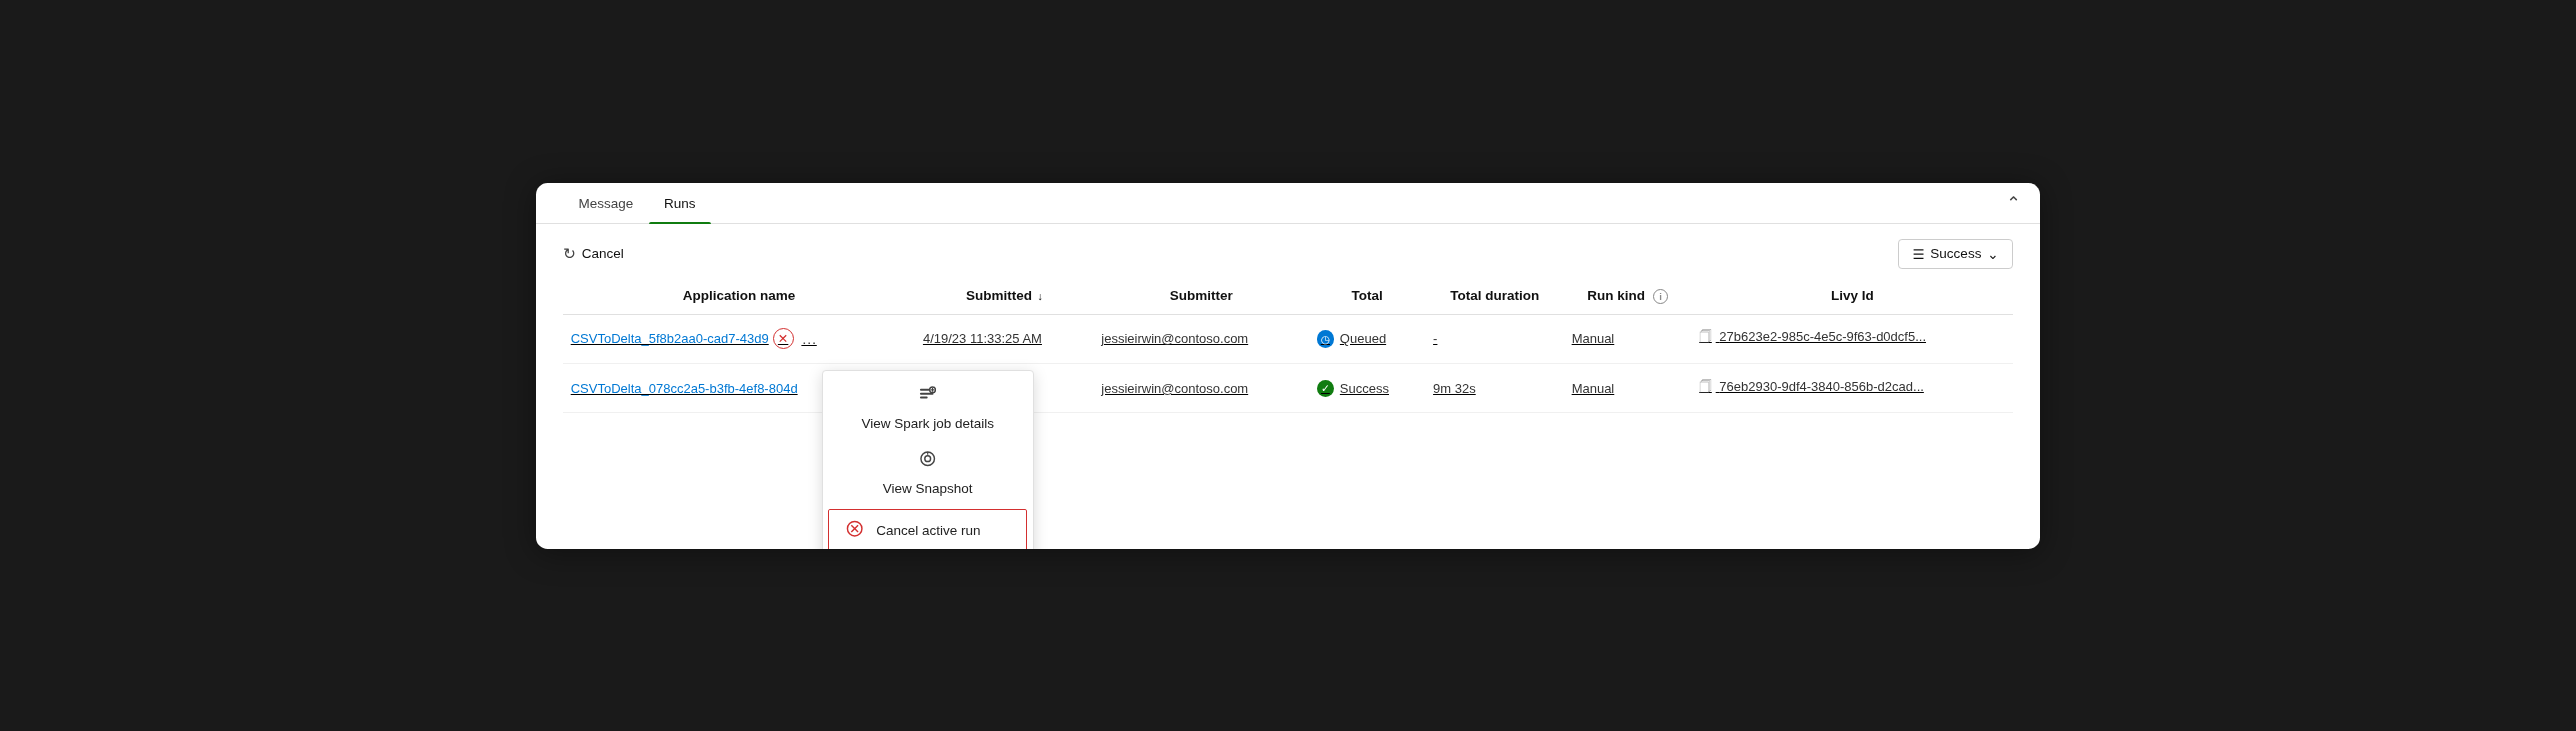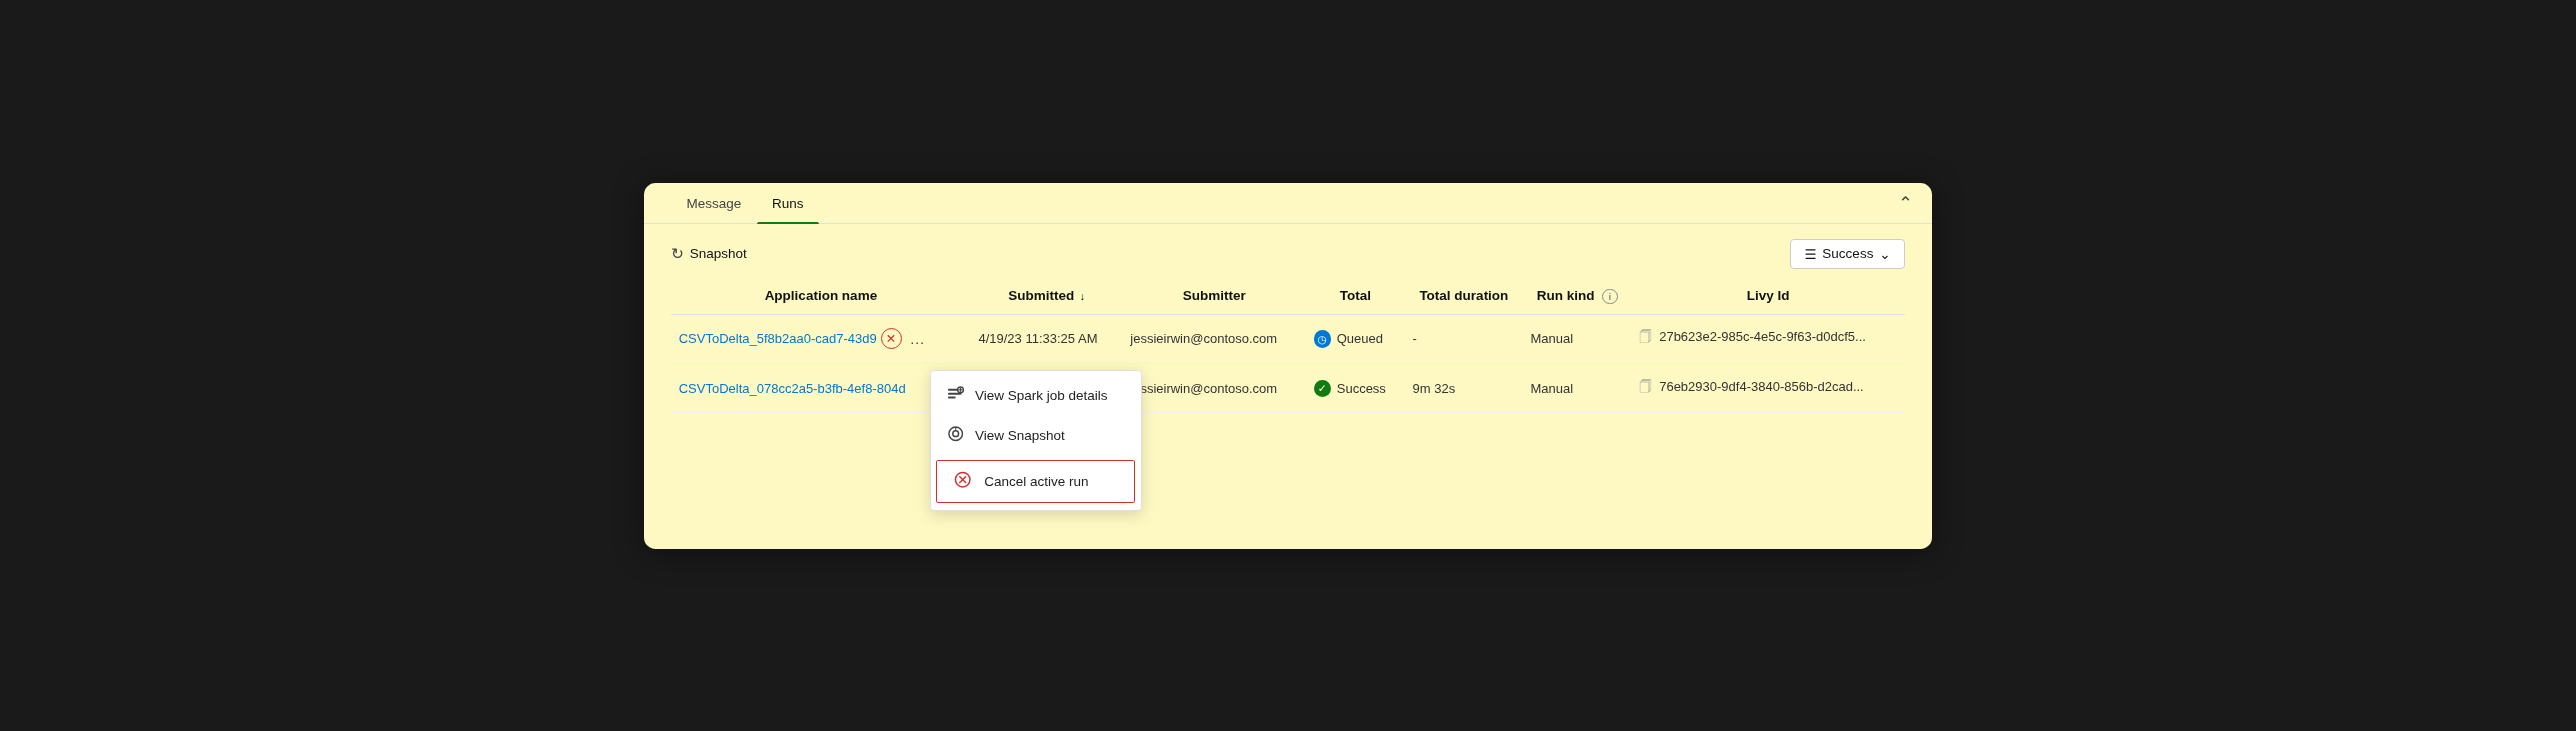"Message" .window { background: #fef9c3 -> #ffffff; width: 1288px -> 1504px }
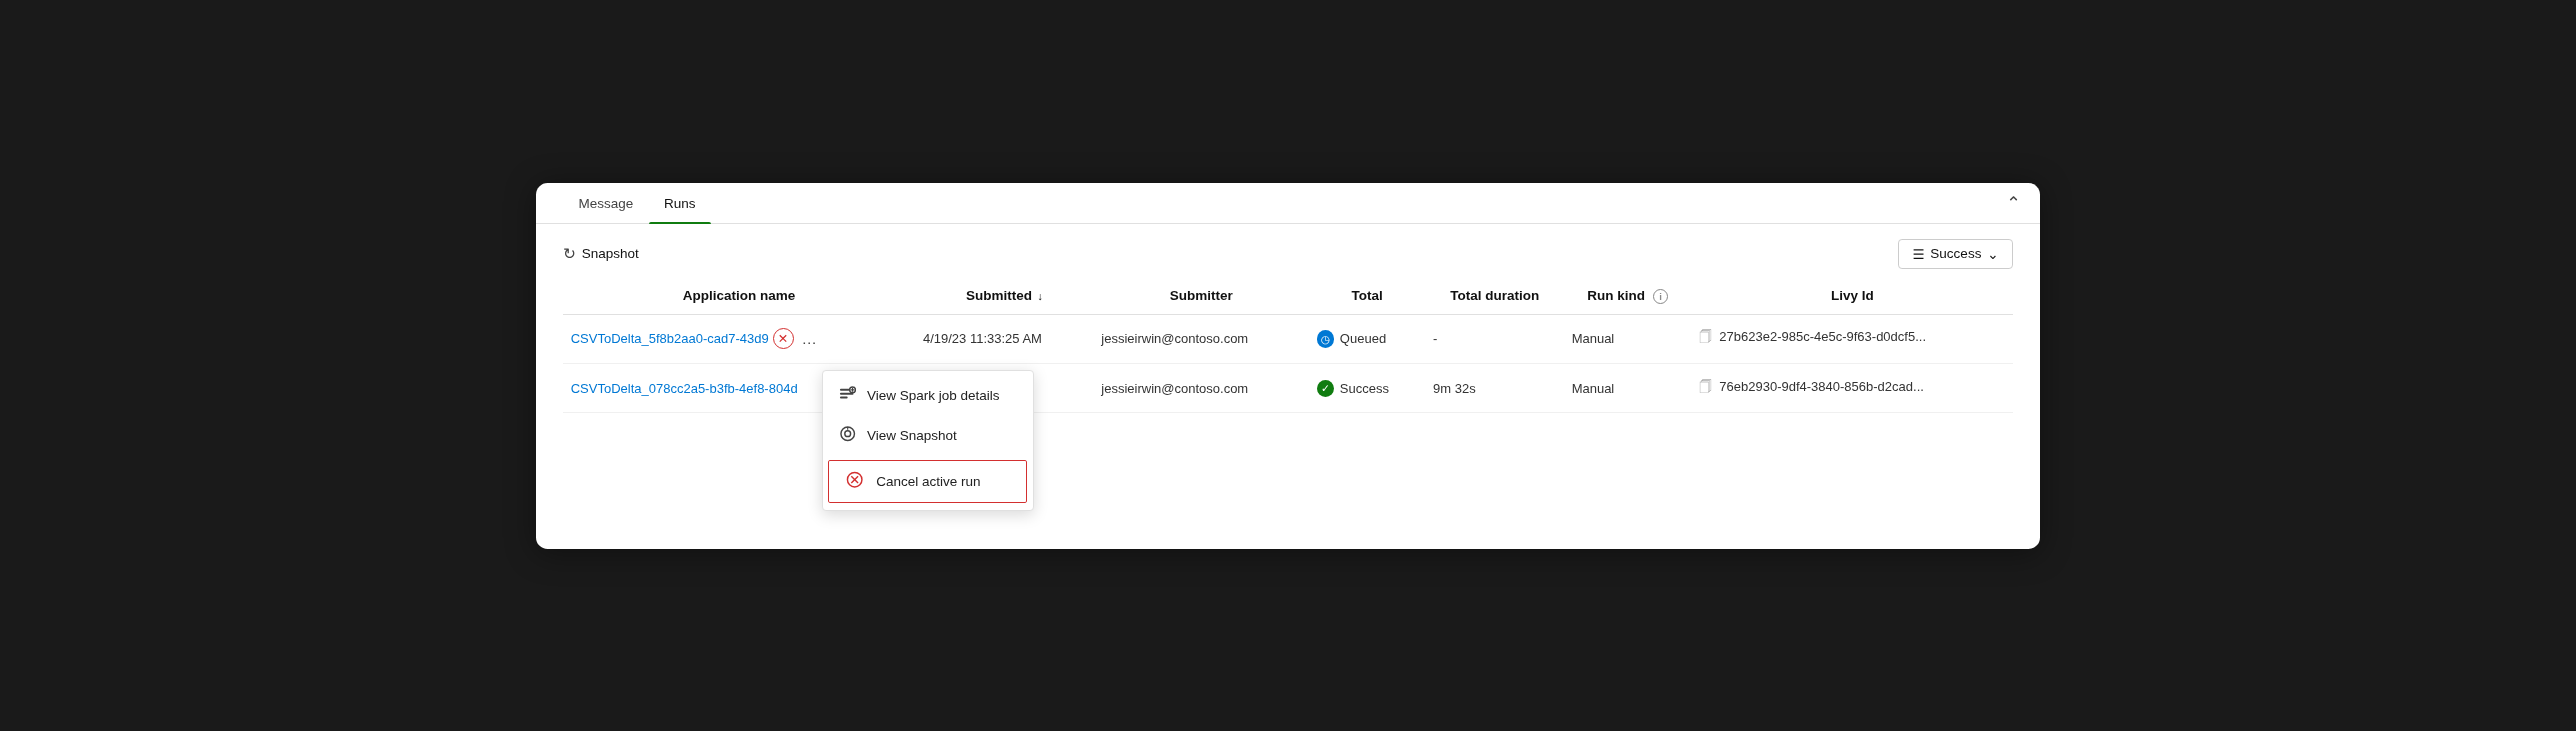"Snapshot" span { text: Snapshot -> Cancel }
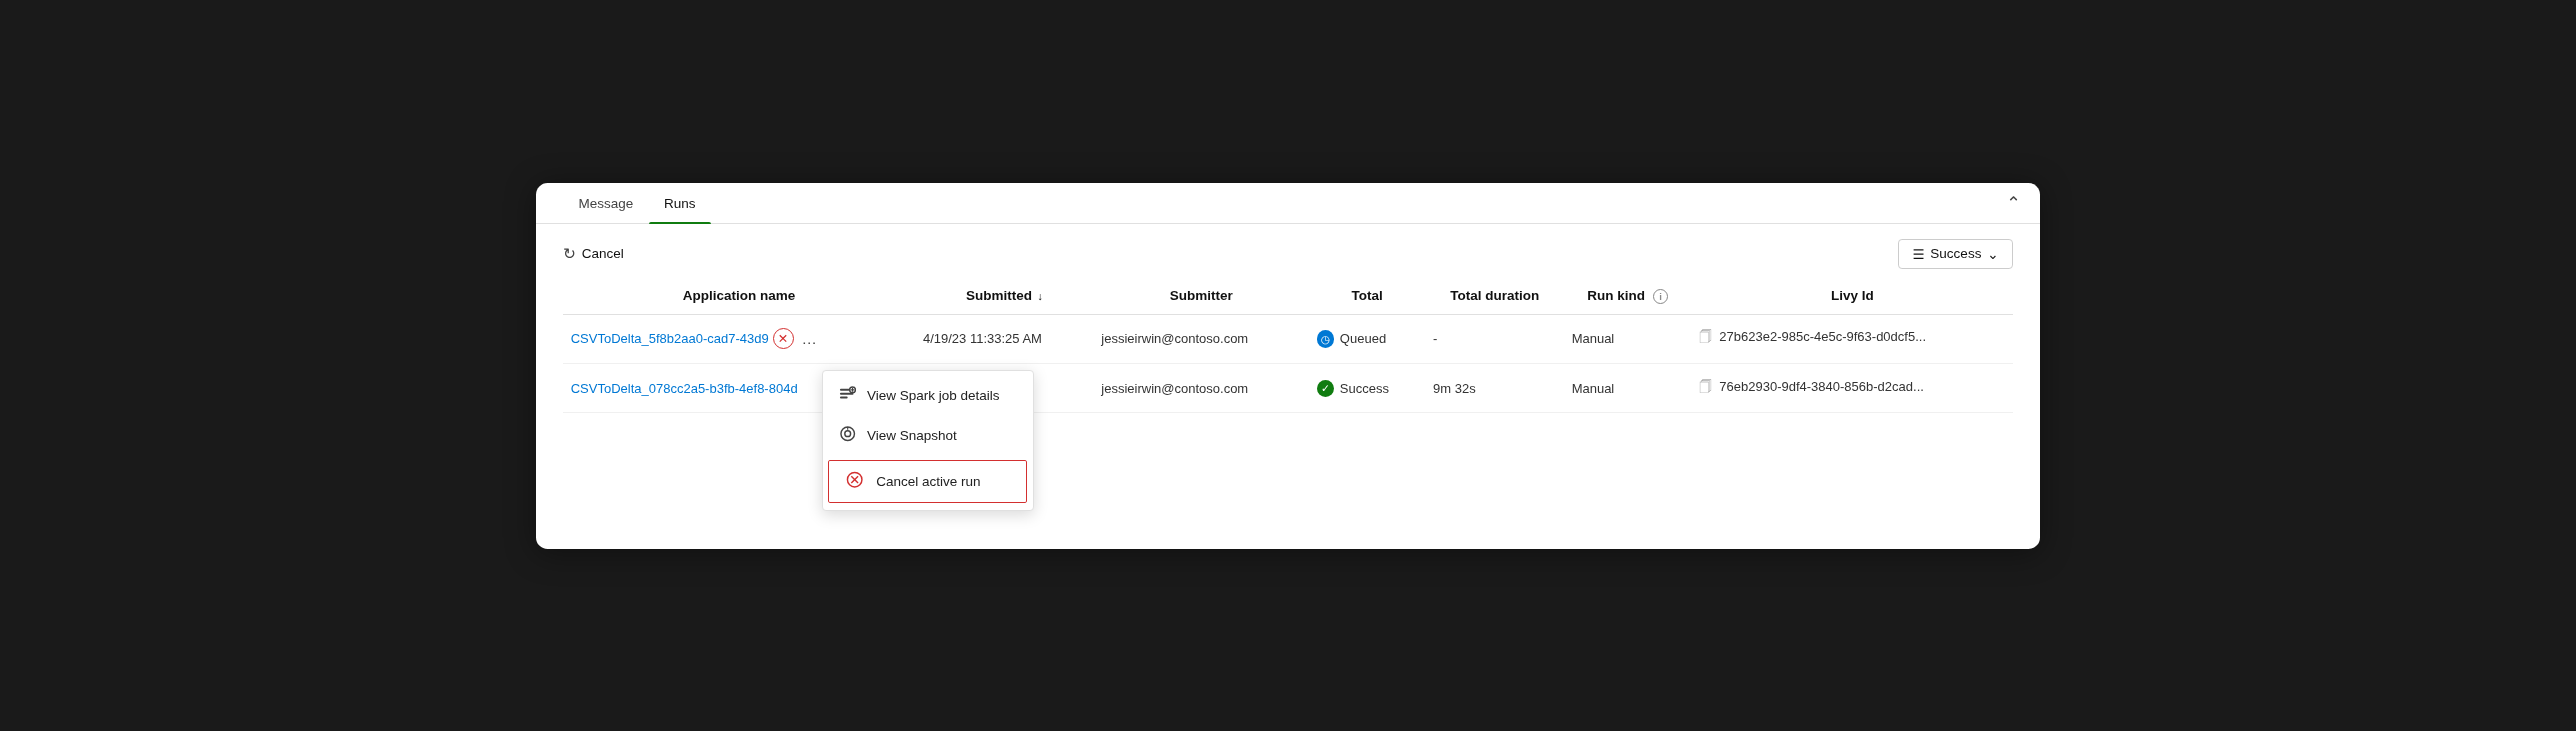"CSVToDelta_5f8b2aa0-cad7-43d9" tbody tr { text-decoration: none -> underline }
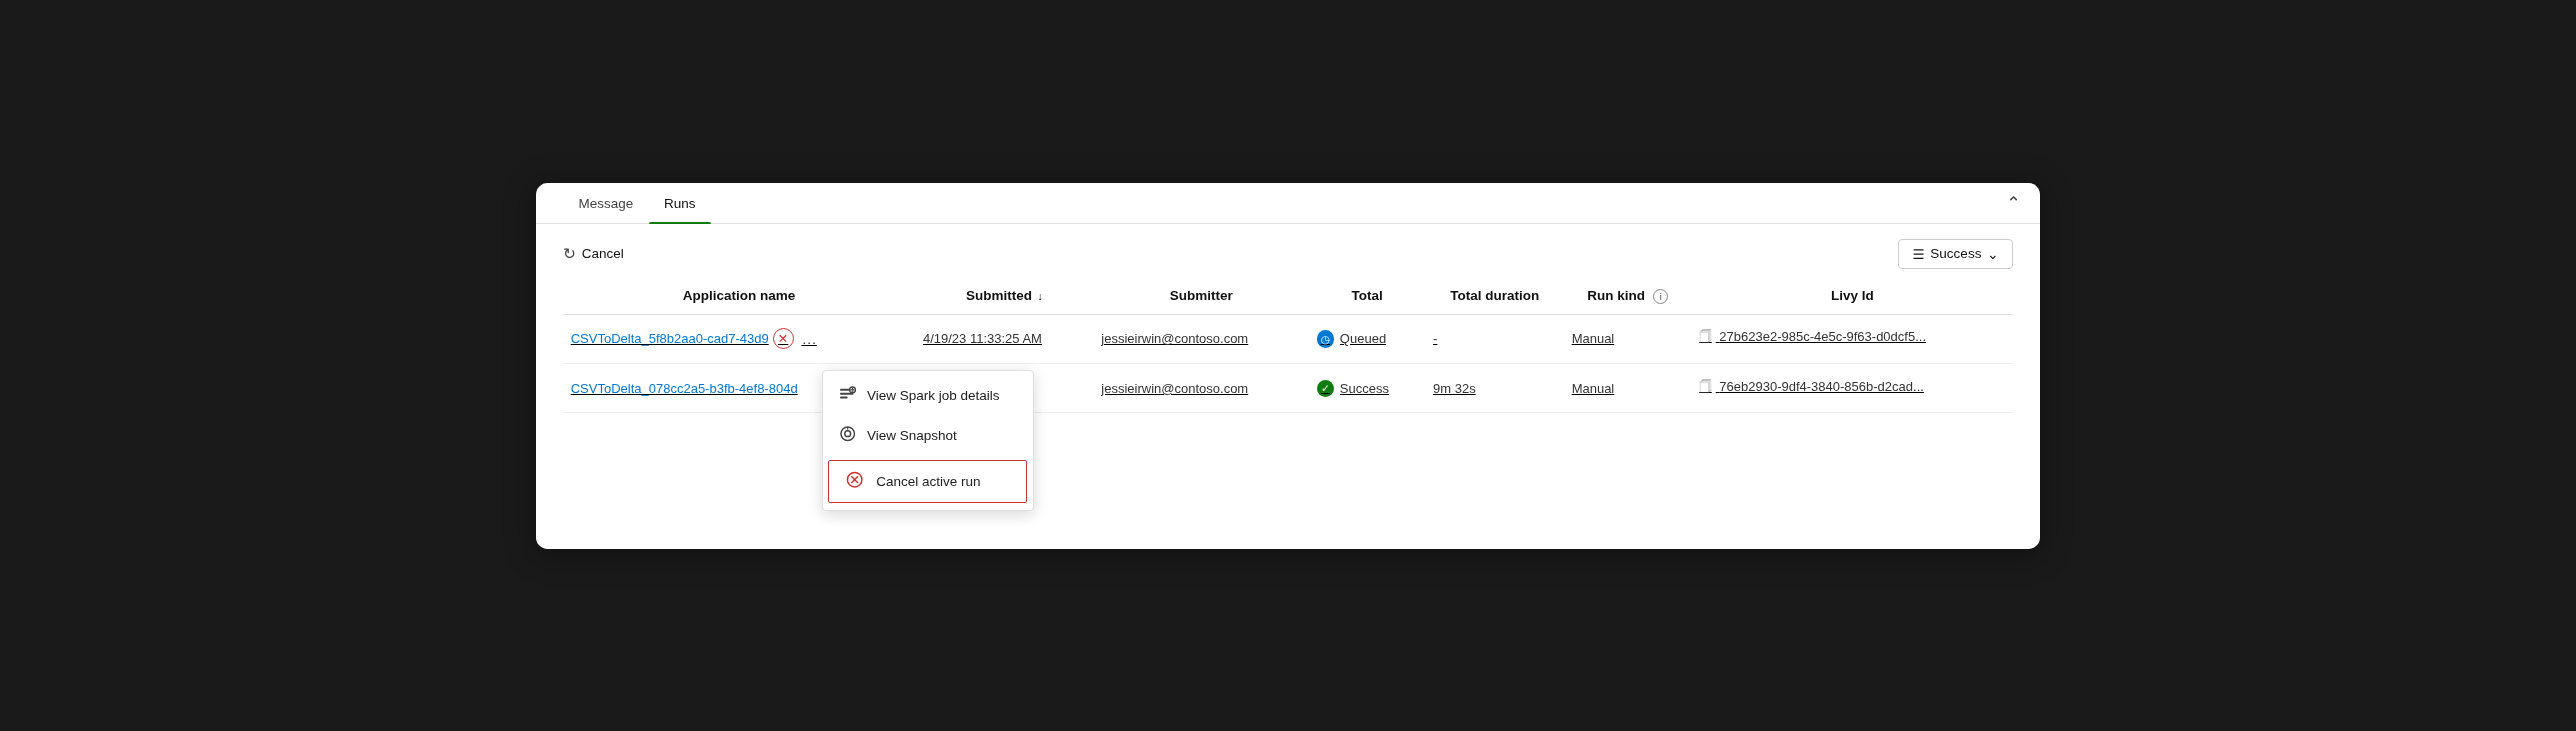"View Spark job details" .menu-item { flex-direction: none -> column }
